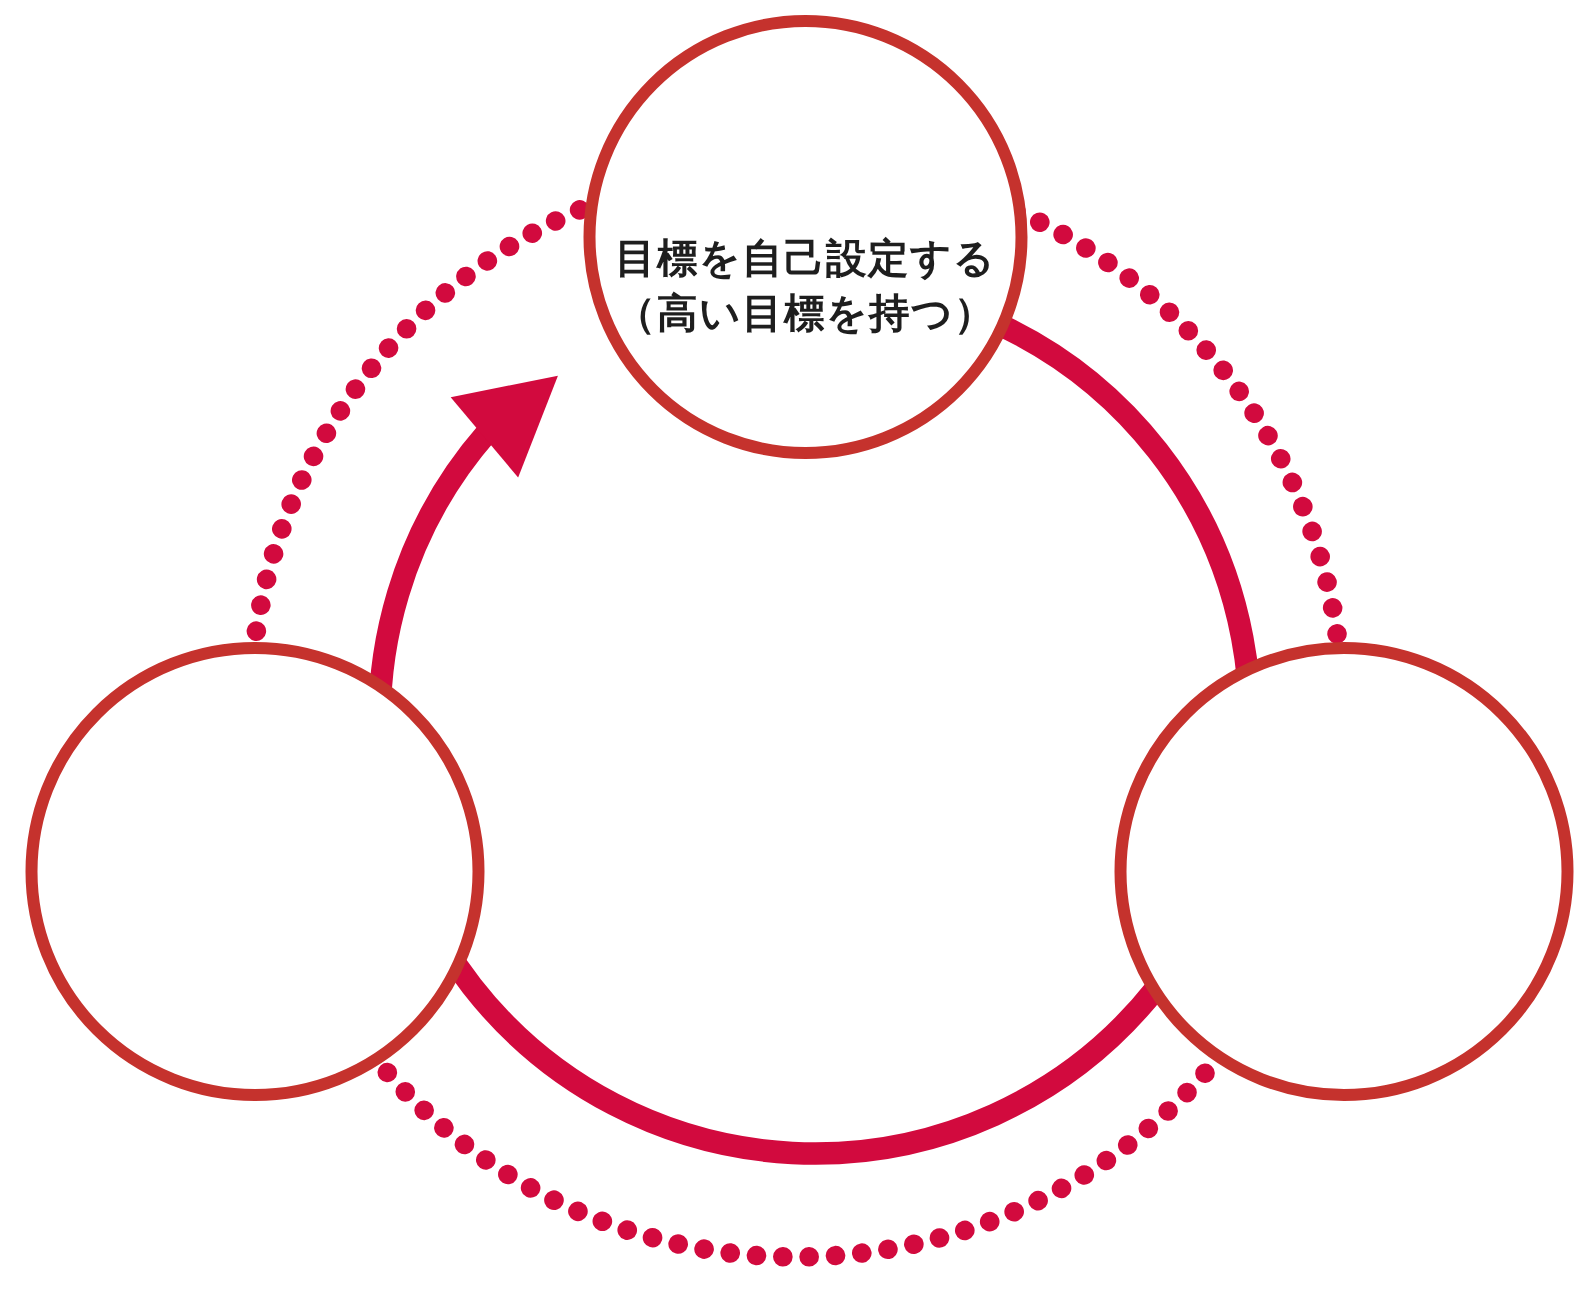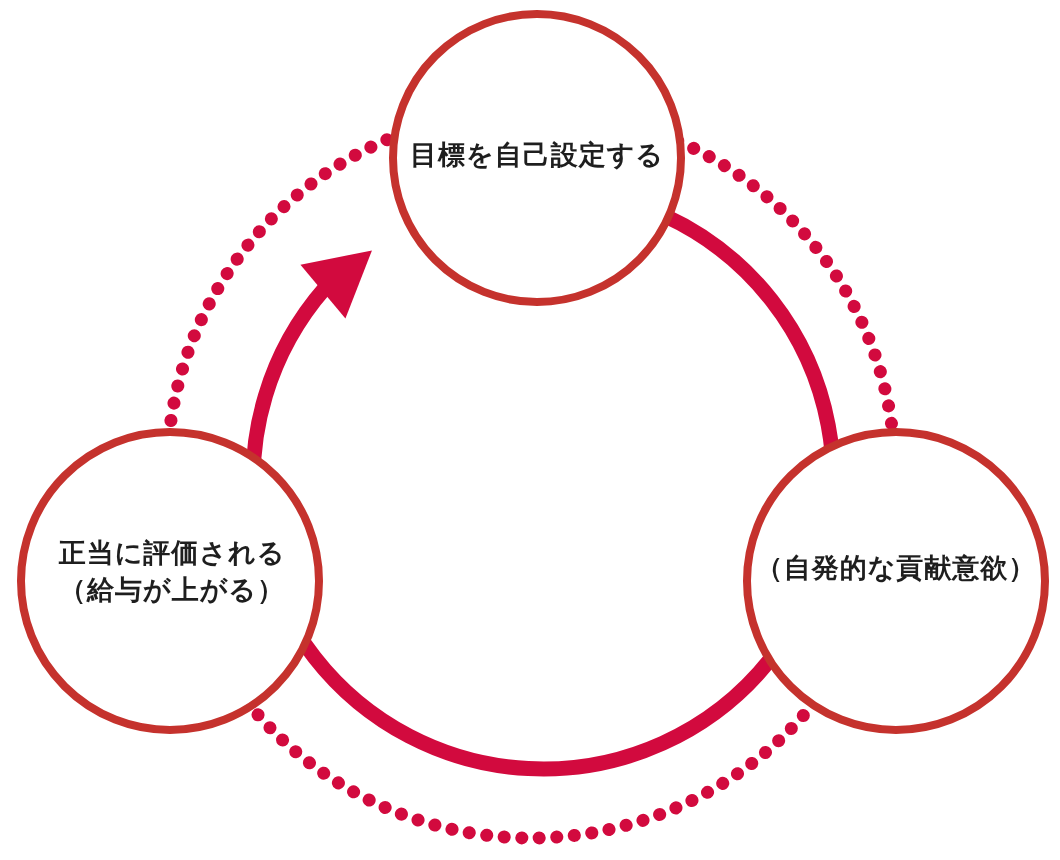"目標を自己設定する" .node-label { margin-top: none -> 36px }
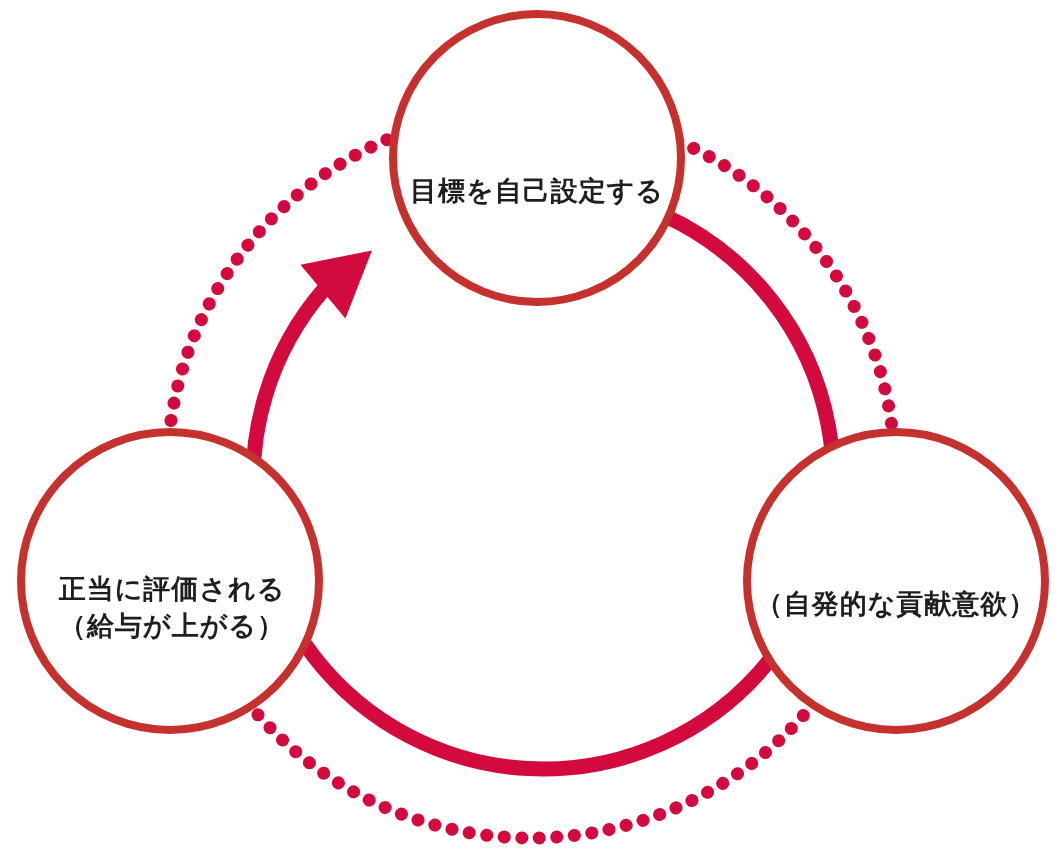"（高い目標を持つ）" span.line { html: none -> <span>（高い目標を持つ）</span> }
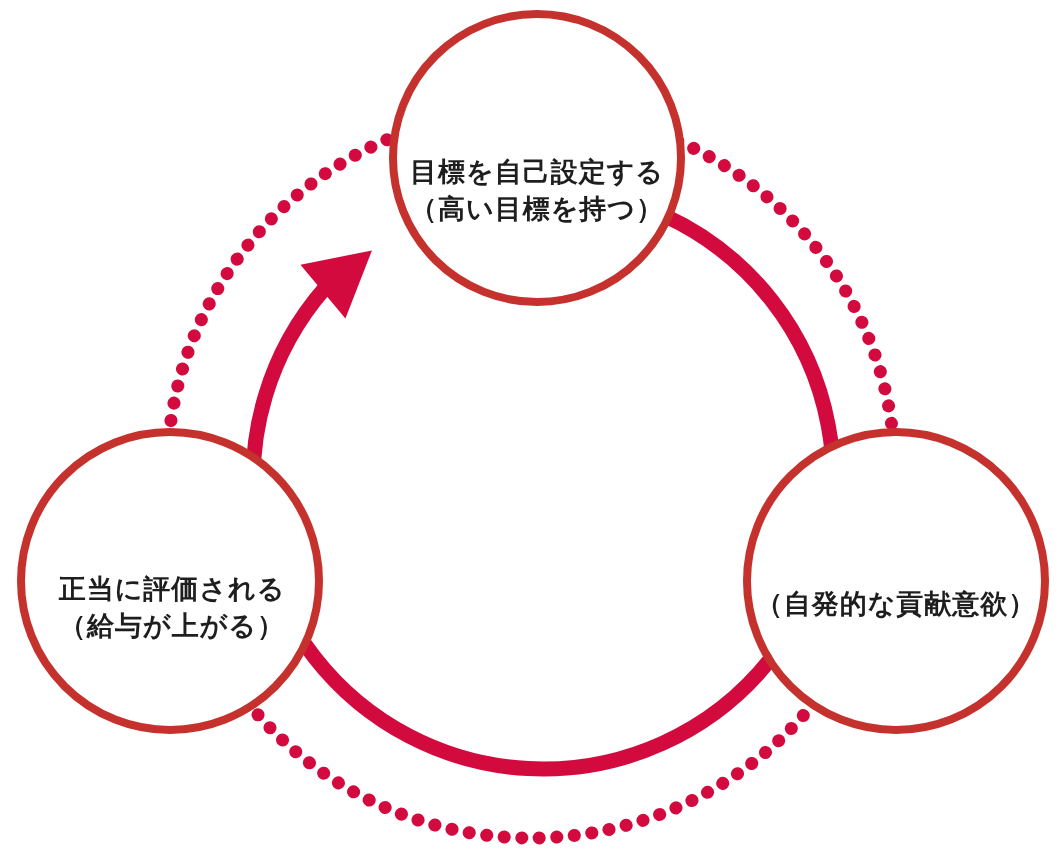"正当に評価される" div.node-label { html: <div> <span>正当に評価される</span> <span>（給与が上がる）</span> </div> -> none }
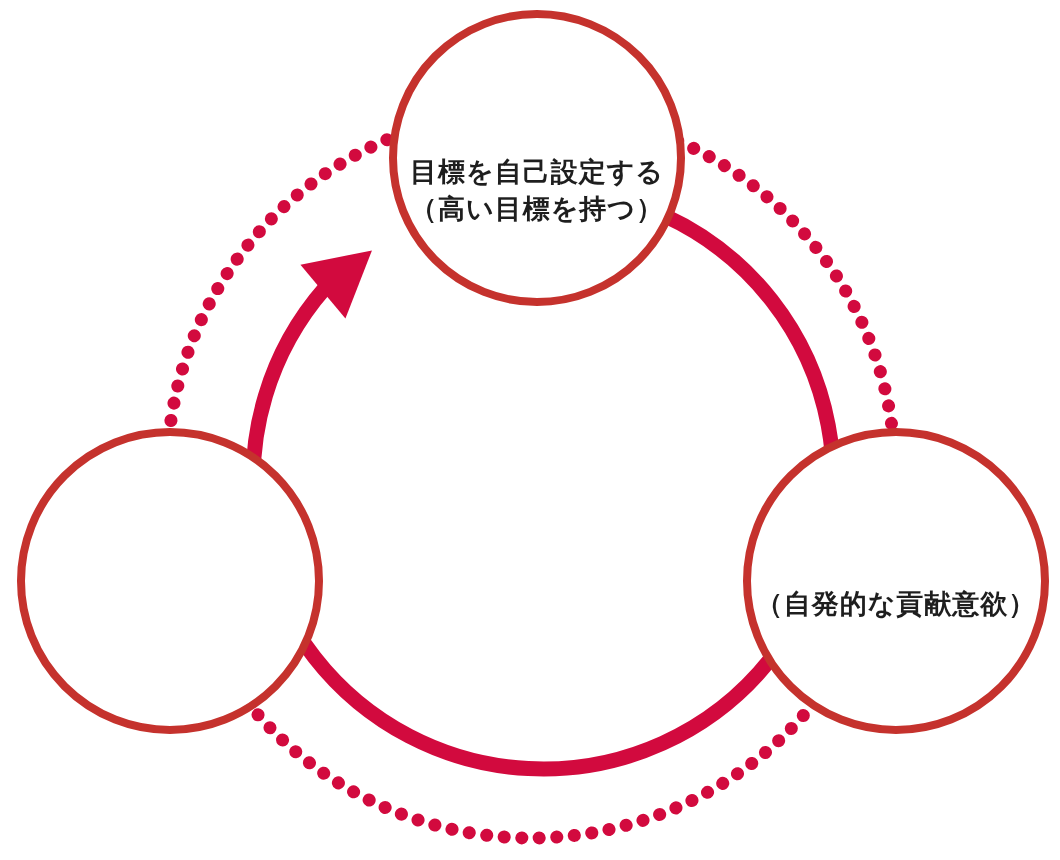"（自発的な貢献意欲）" span.line { html: <span>（自発的な貢献意欲）</span> -> none }
